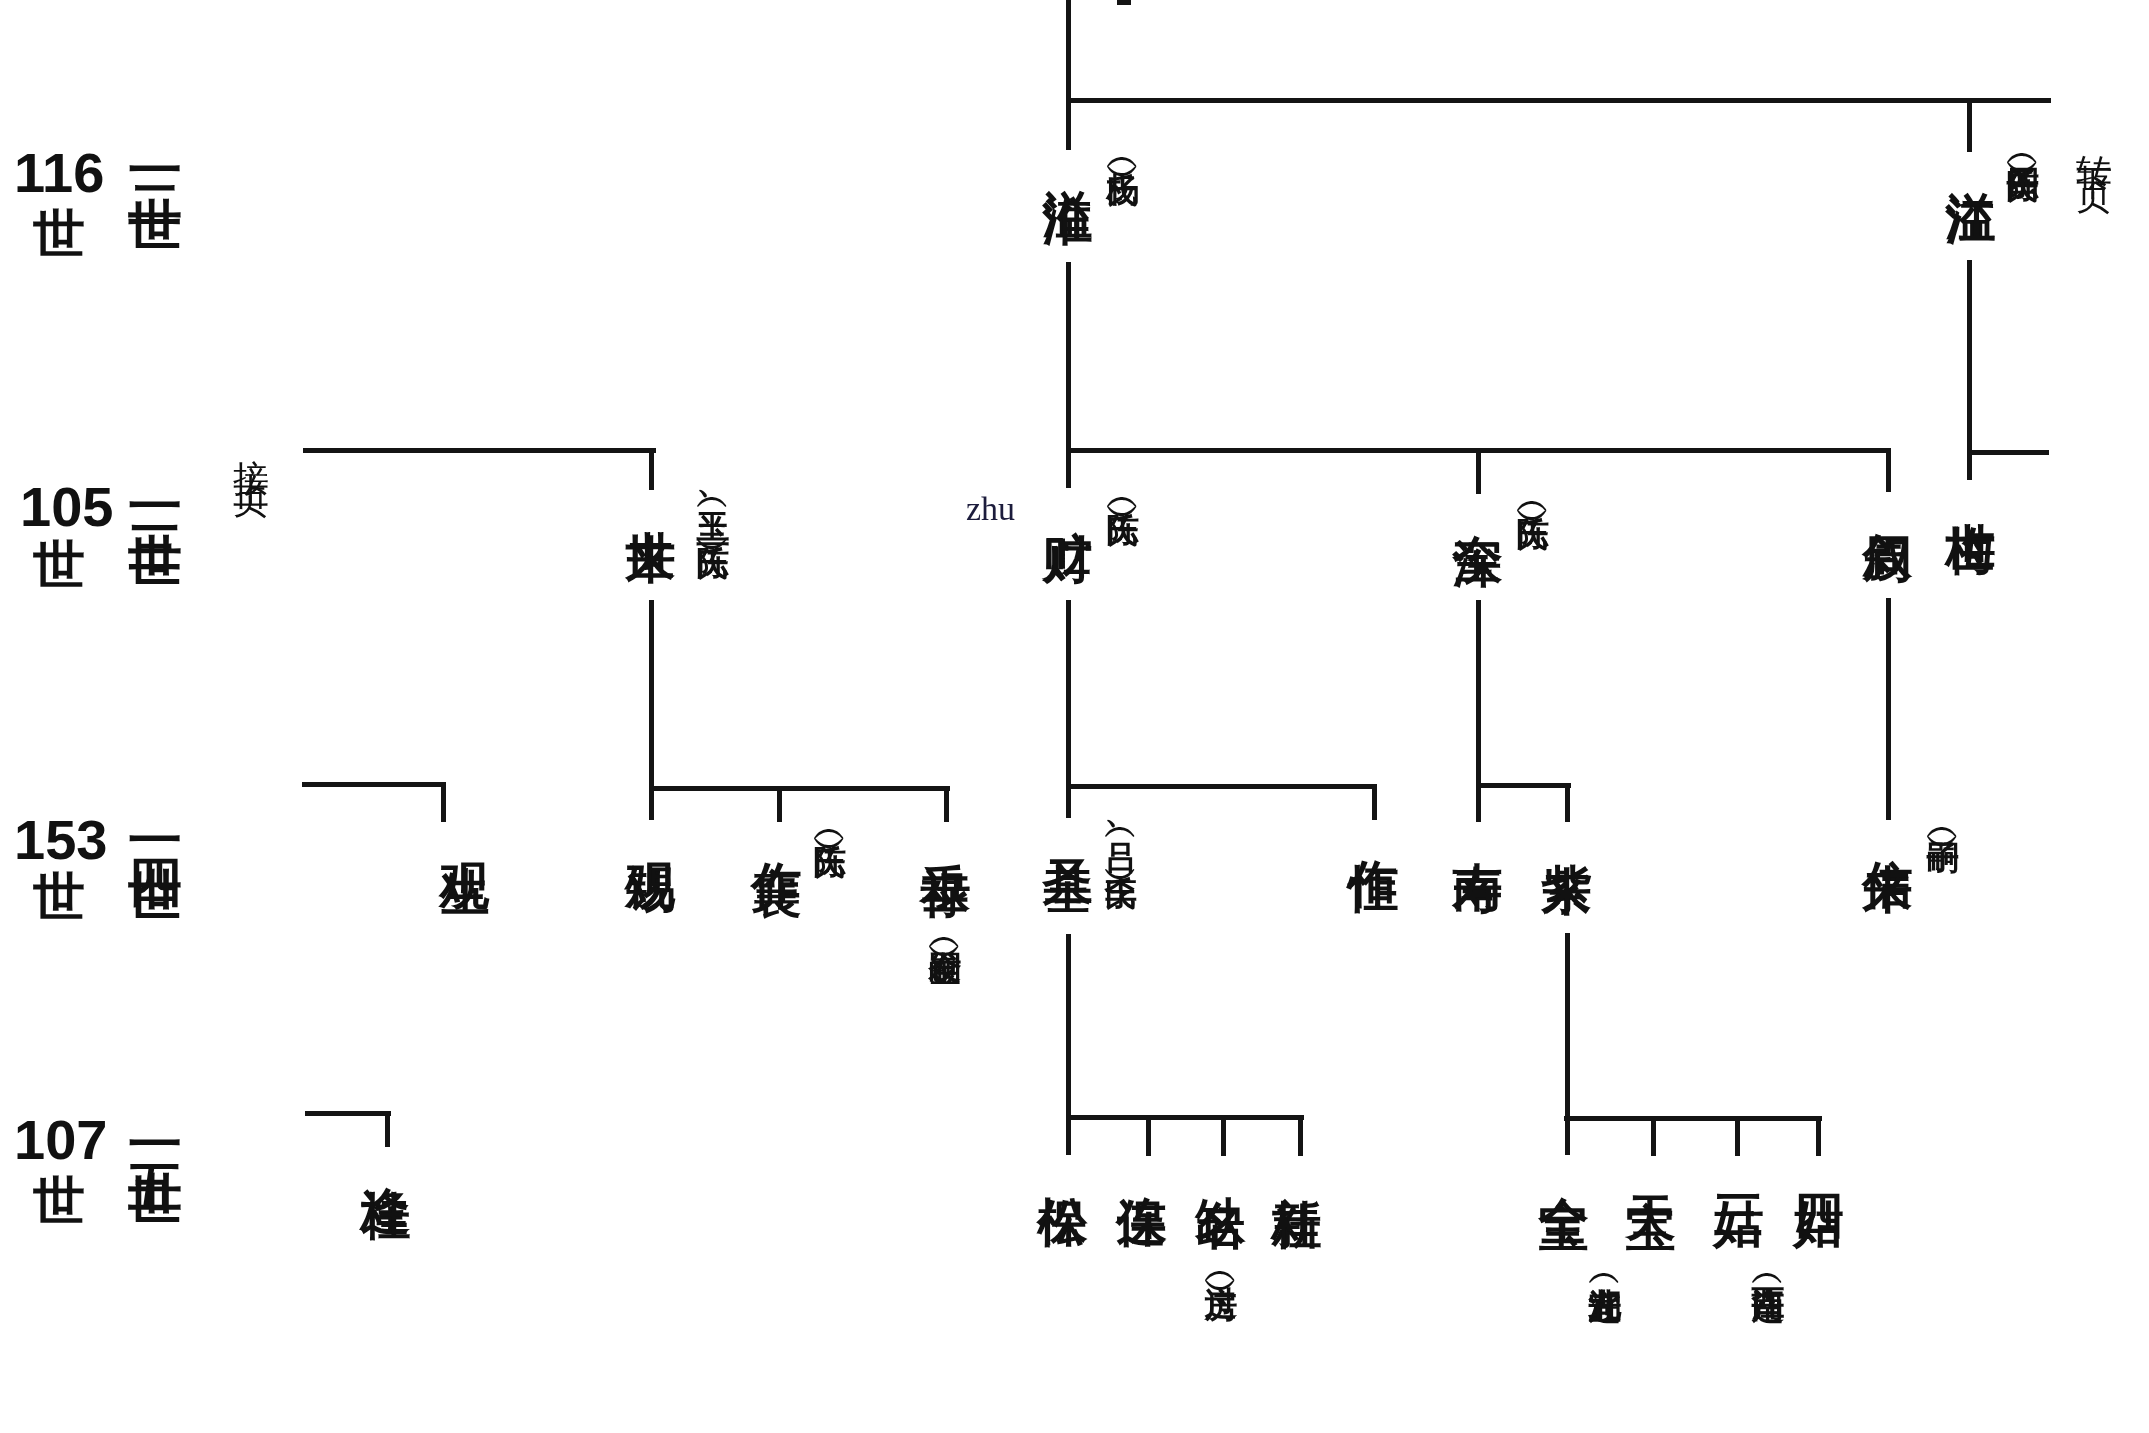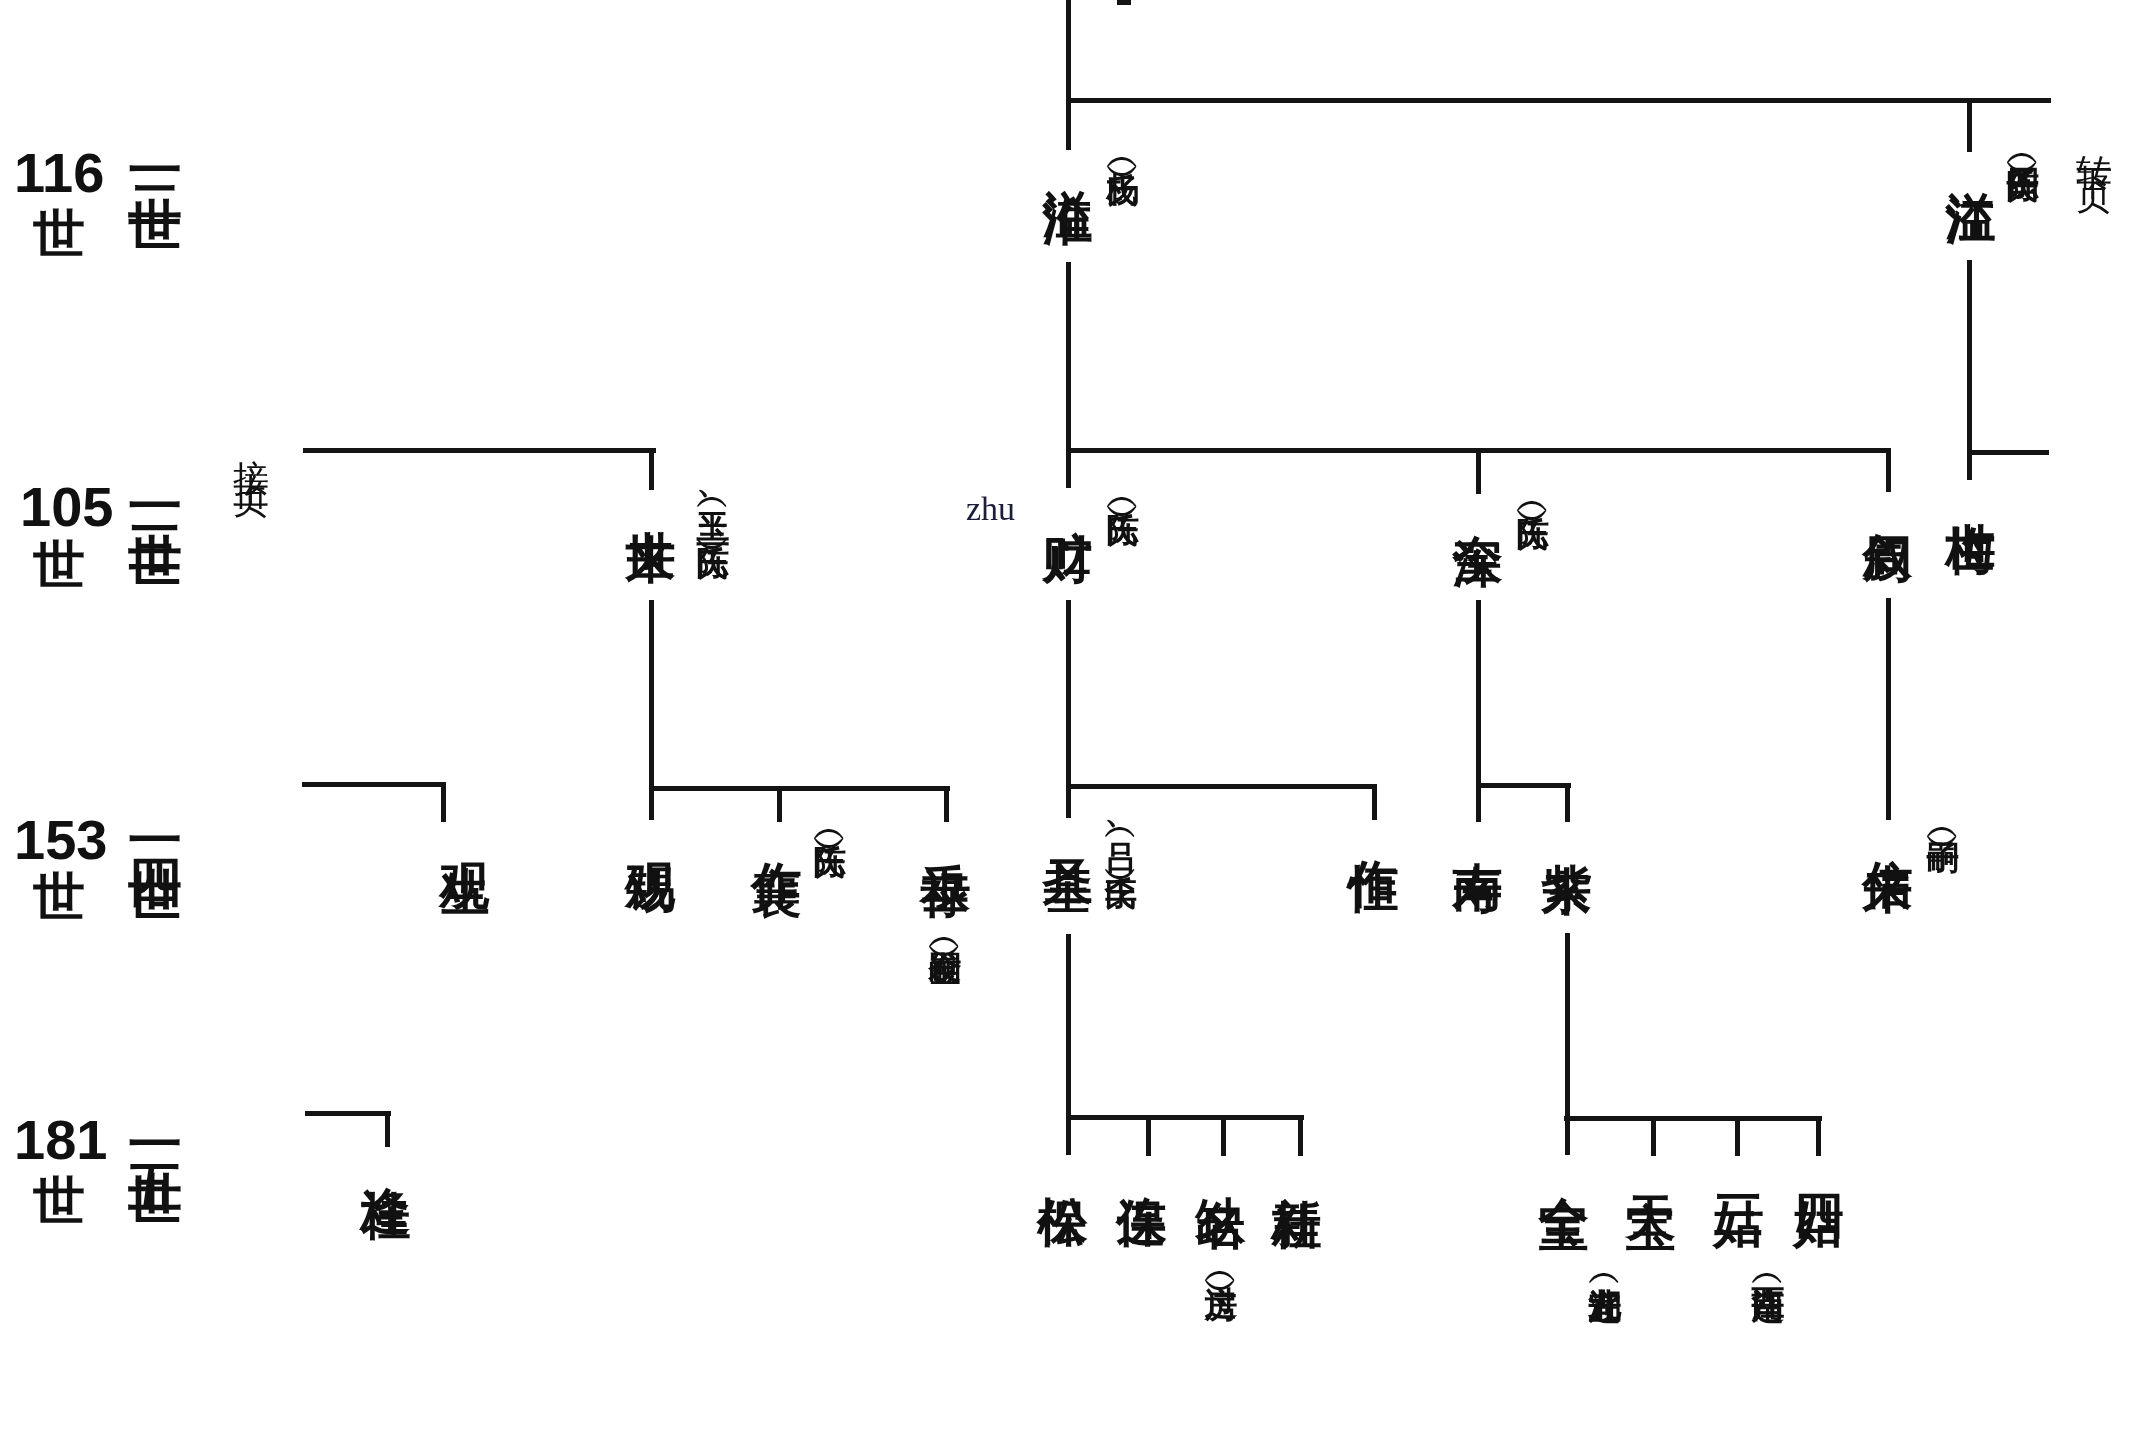"181" div.gen-num { text: 181 -> 107 }
